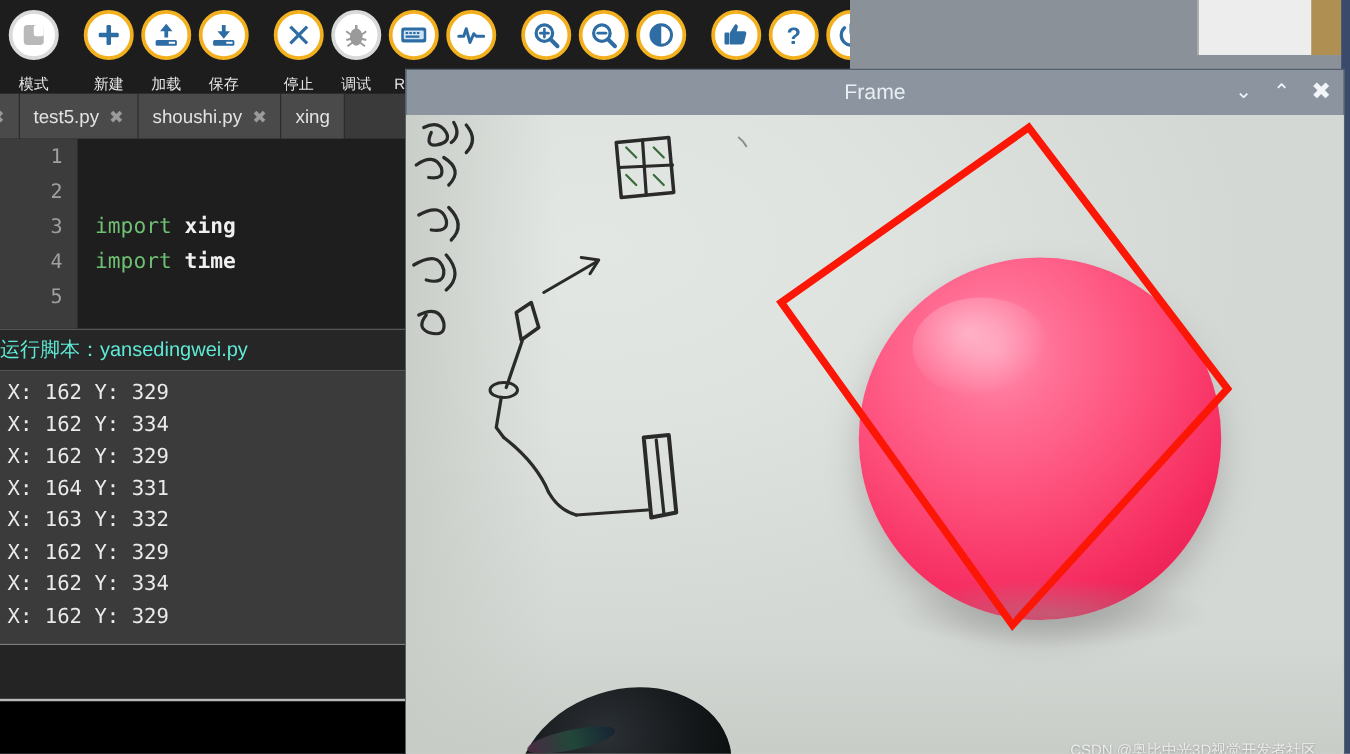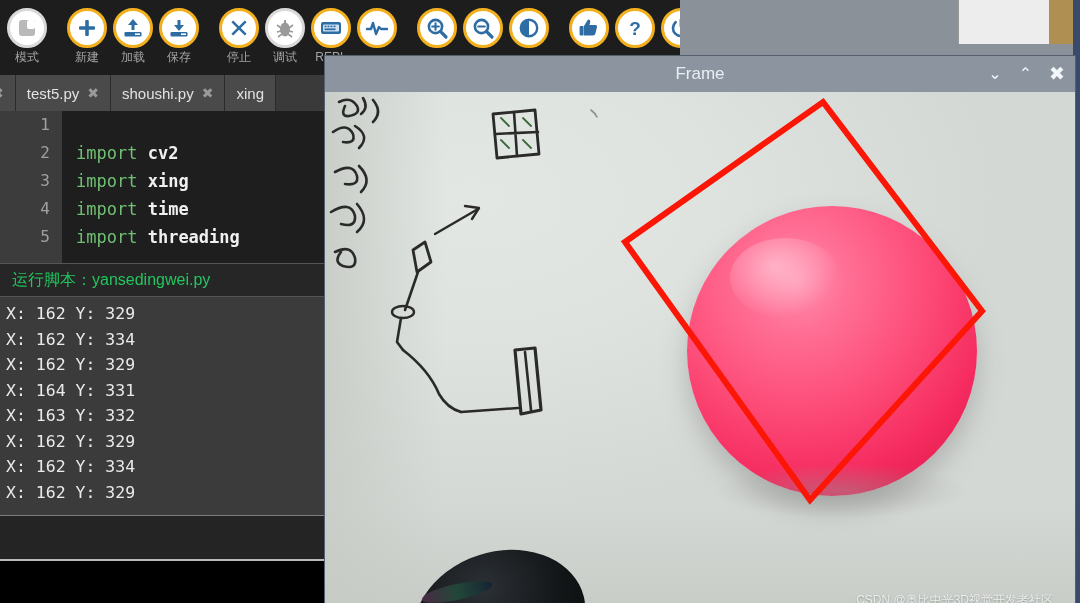"模式" .tb-lbl { color: #a3a3a3 -> #e5e5e5; margin-top: 2px -> 12px }
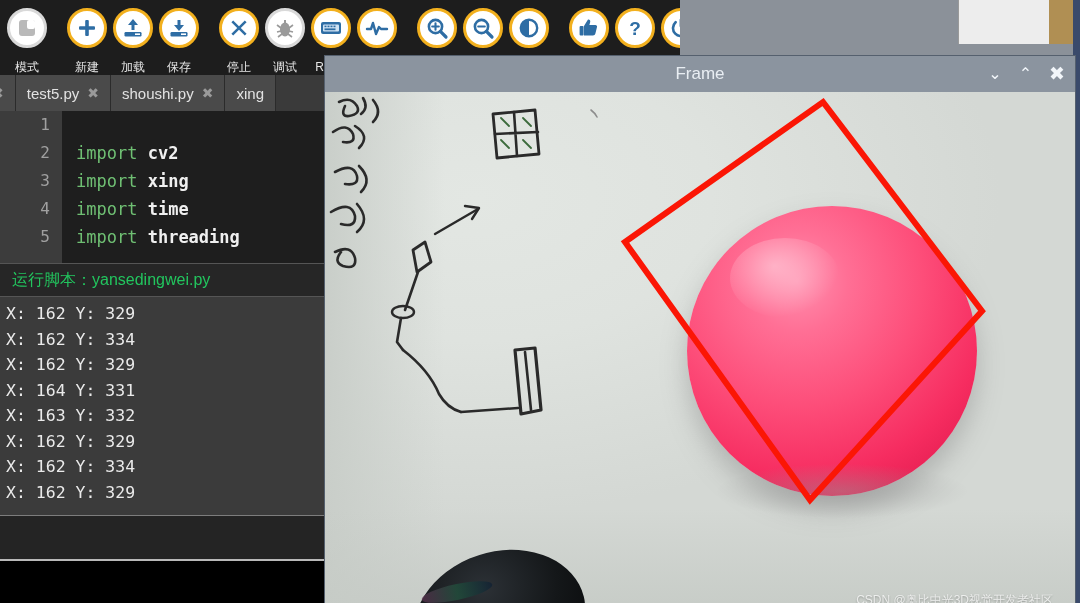"import cv2" span.tx { html: <span><span>import</span> <span>cv2</span></span> -> none }
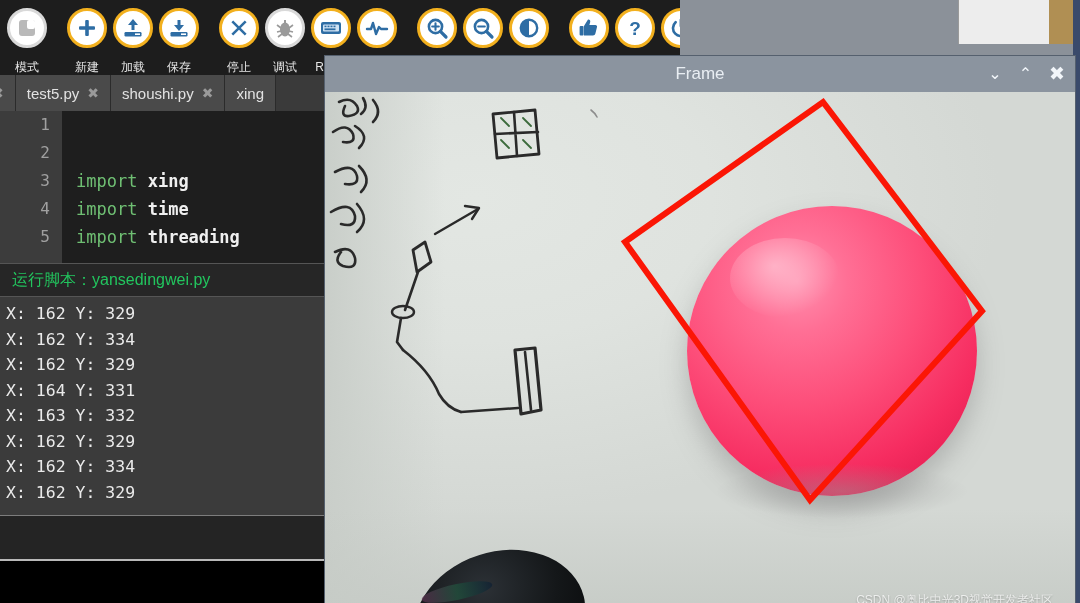"import threading" span.tx { html: <span><span>import</span> <span>threading</span></span> -> none }
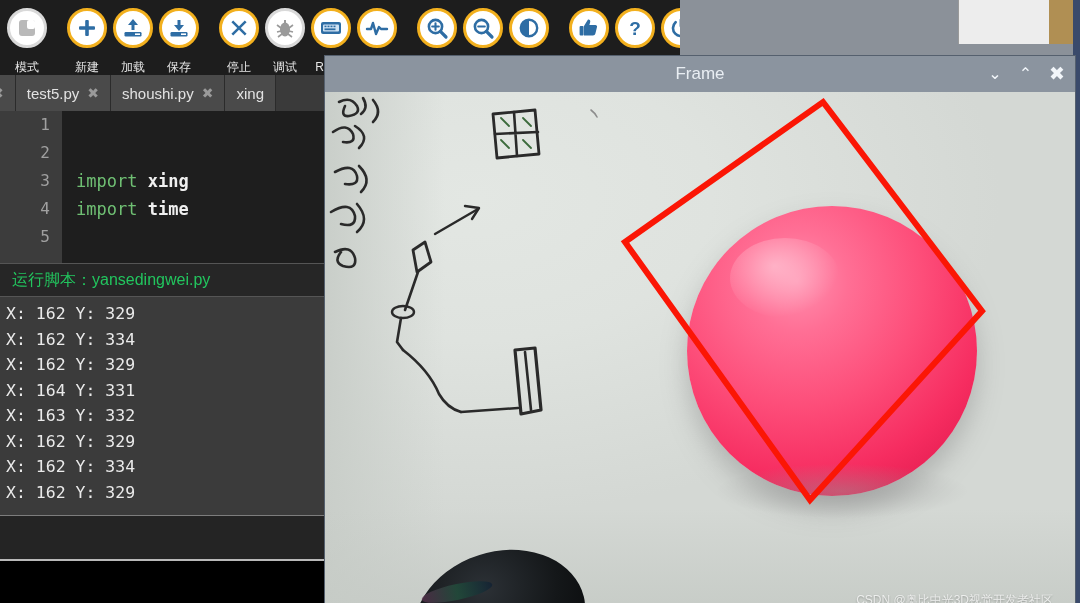"运行脚本：yansedingwei.py" .runbar { color: #22c55e -> #5eead4; padding-left: 12px -> none }
